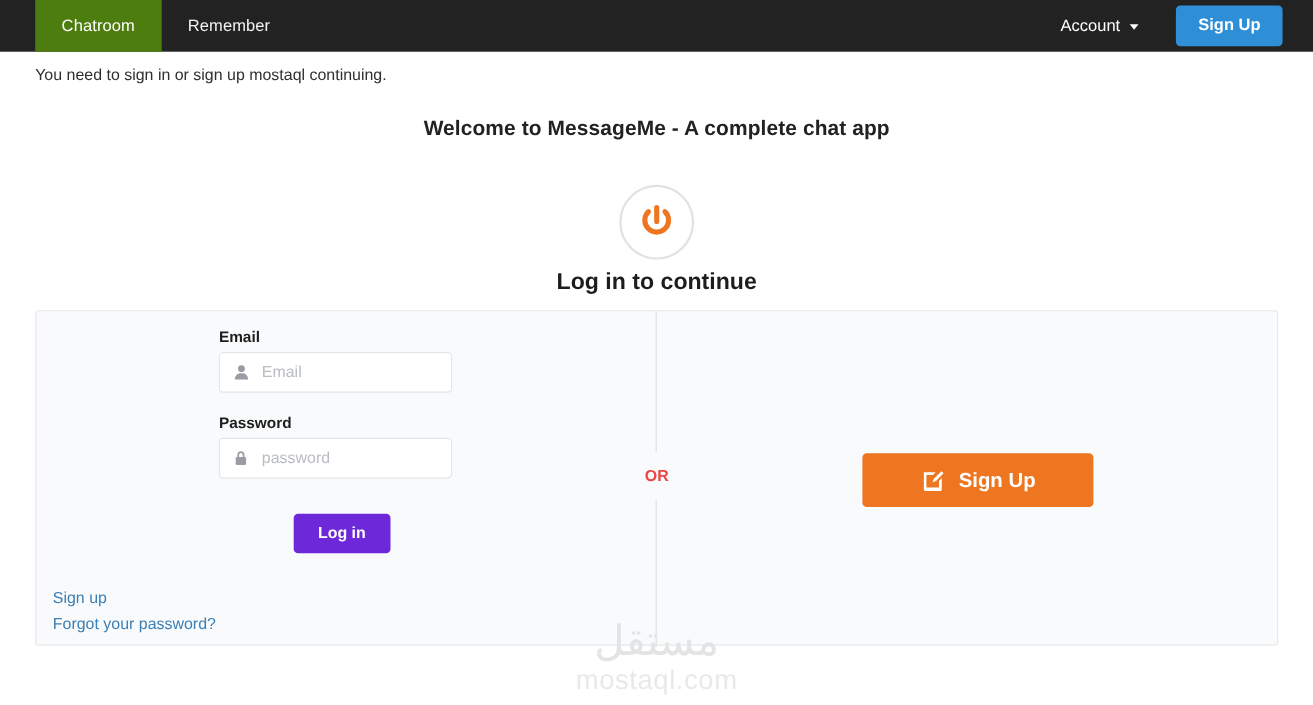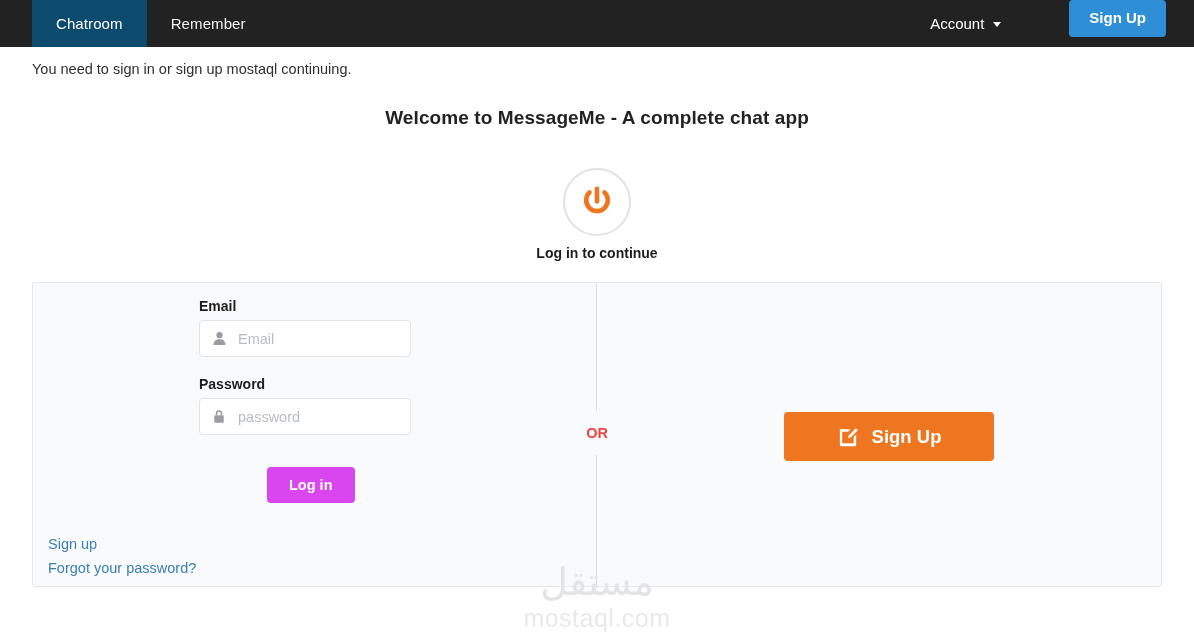"Chatroom" .nav-tab.active { background: #0c4a6e -> #4d7c0f }
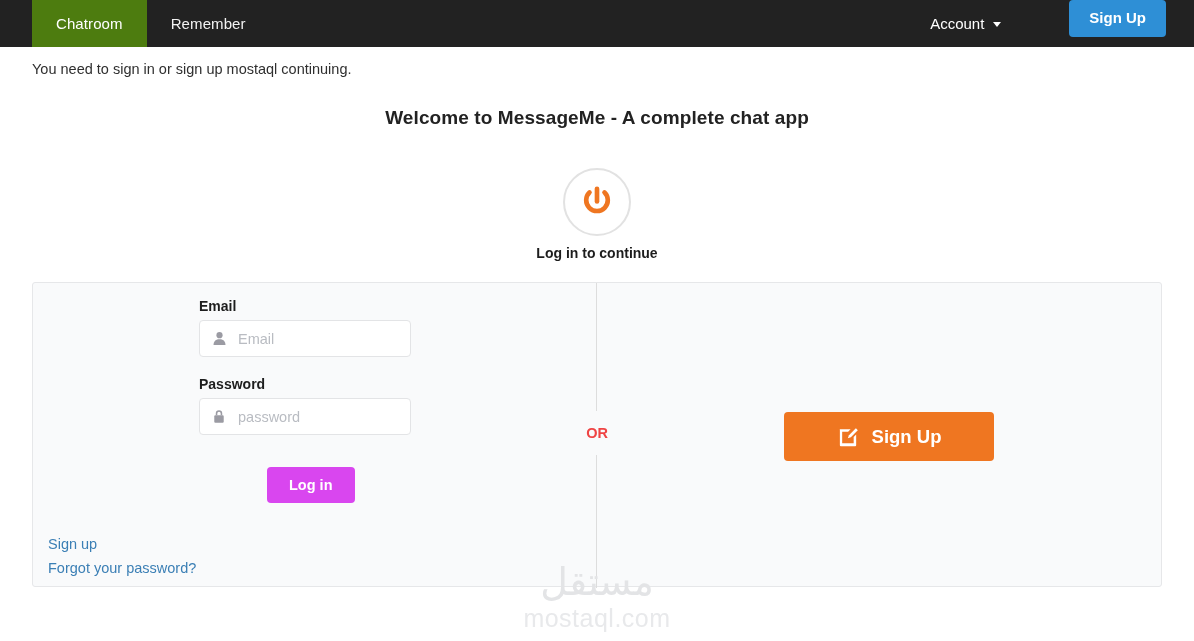"Account" .nav-right { align-items: flex-start -> center; gap: 34px -> none }
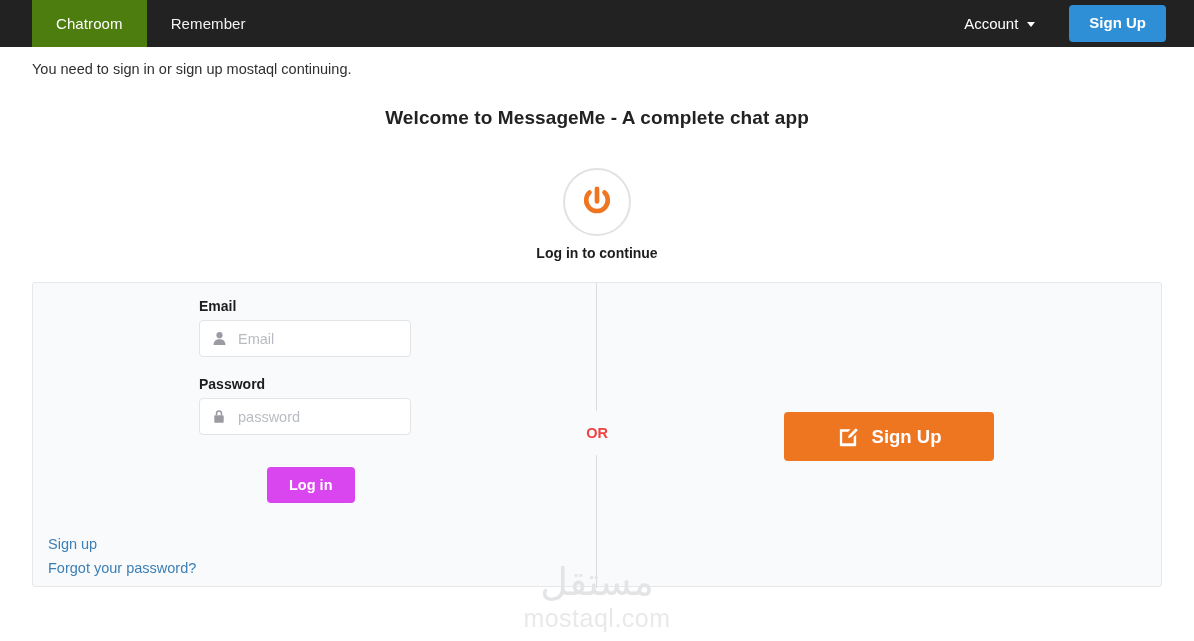"Log in to continue" .subtitle { font-size: 14px -> 21px }
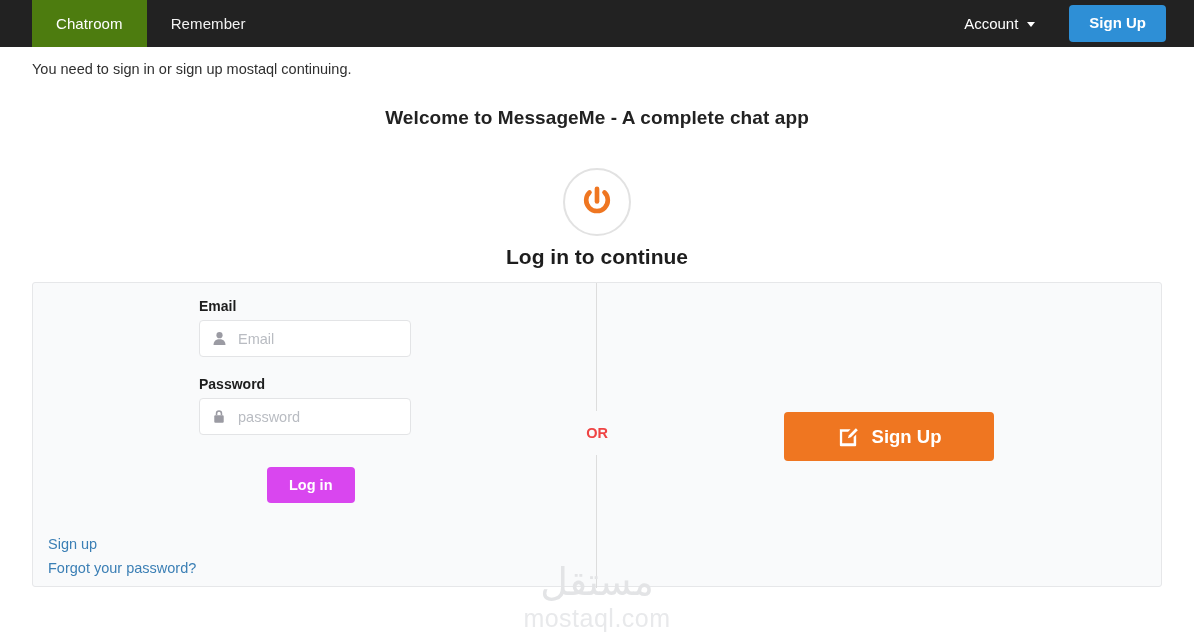"Log in" .login-btn { background: #d946ef -> #6d28d9 }
